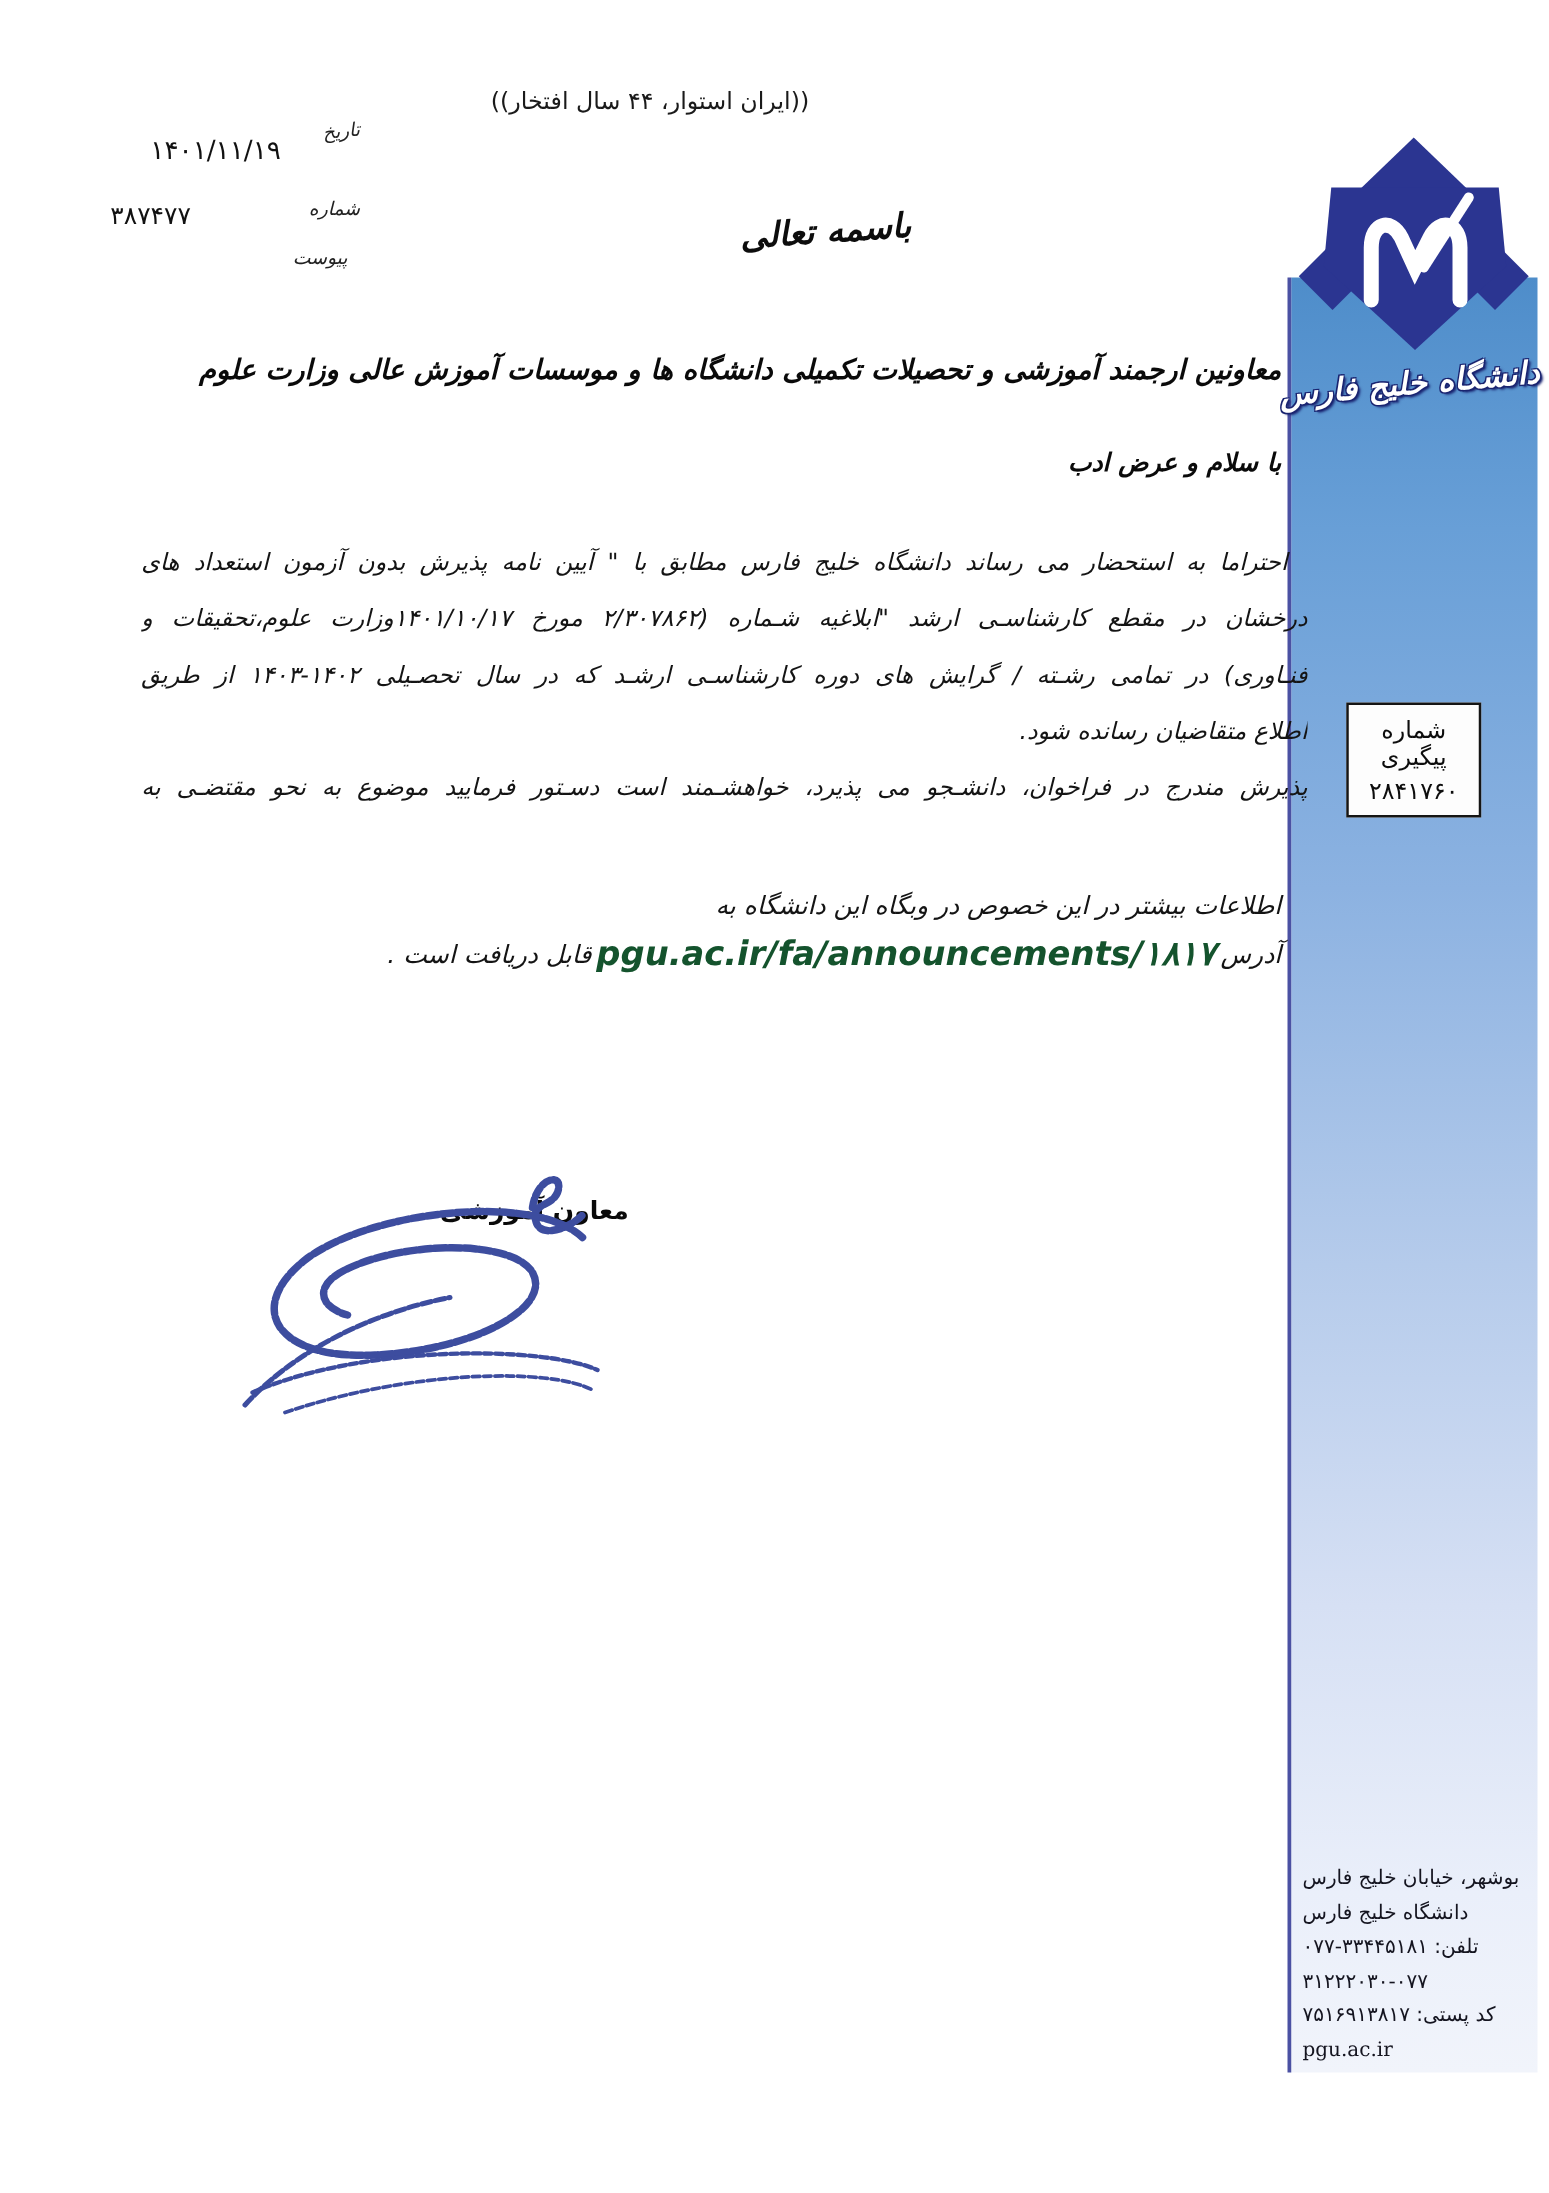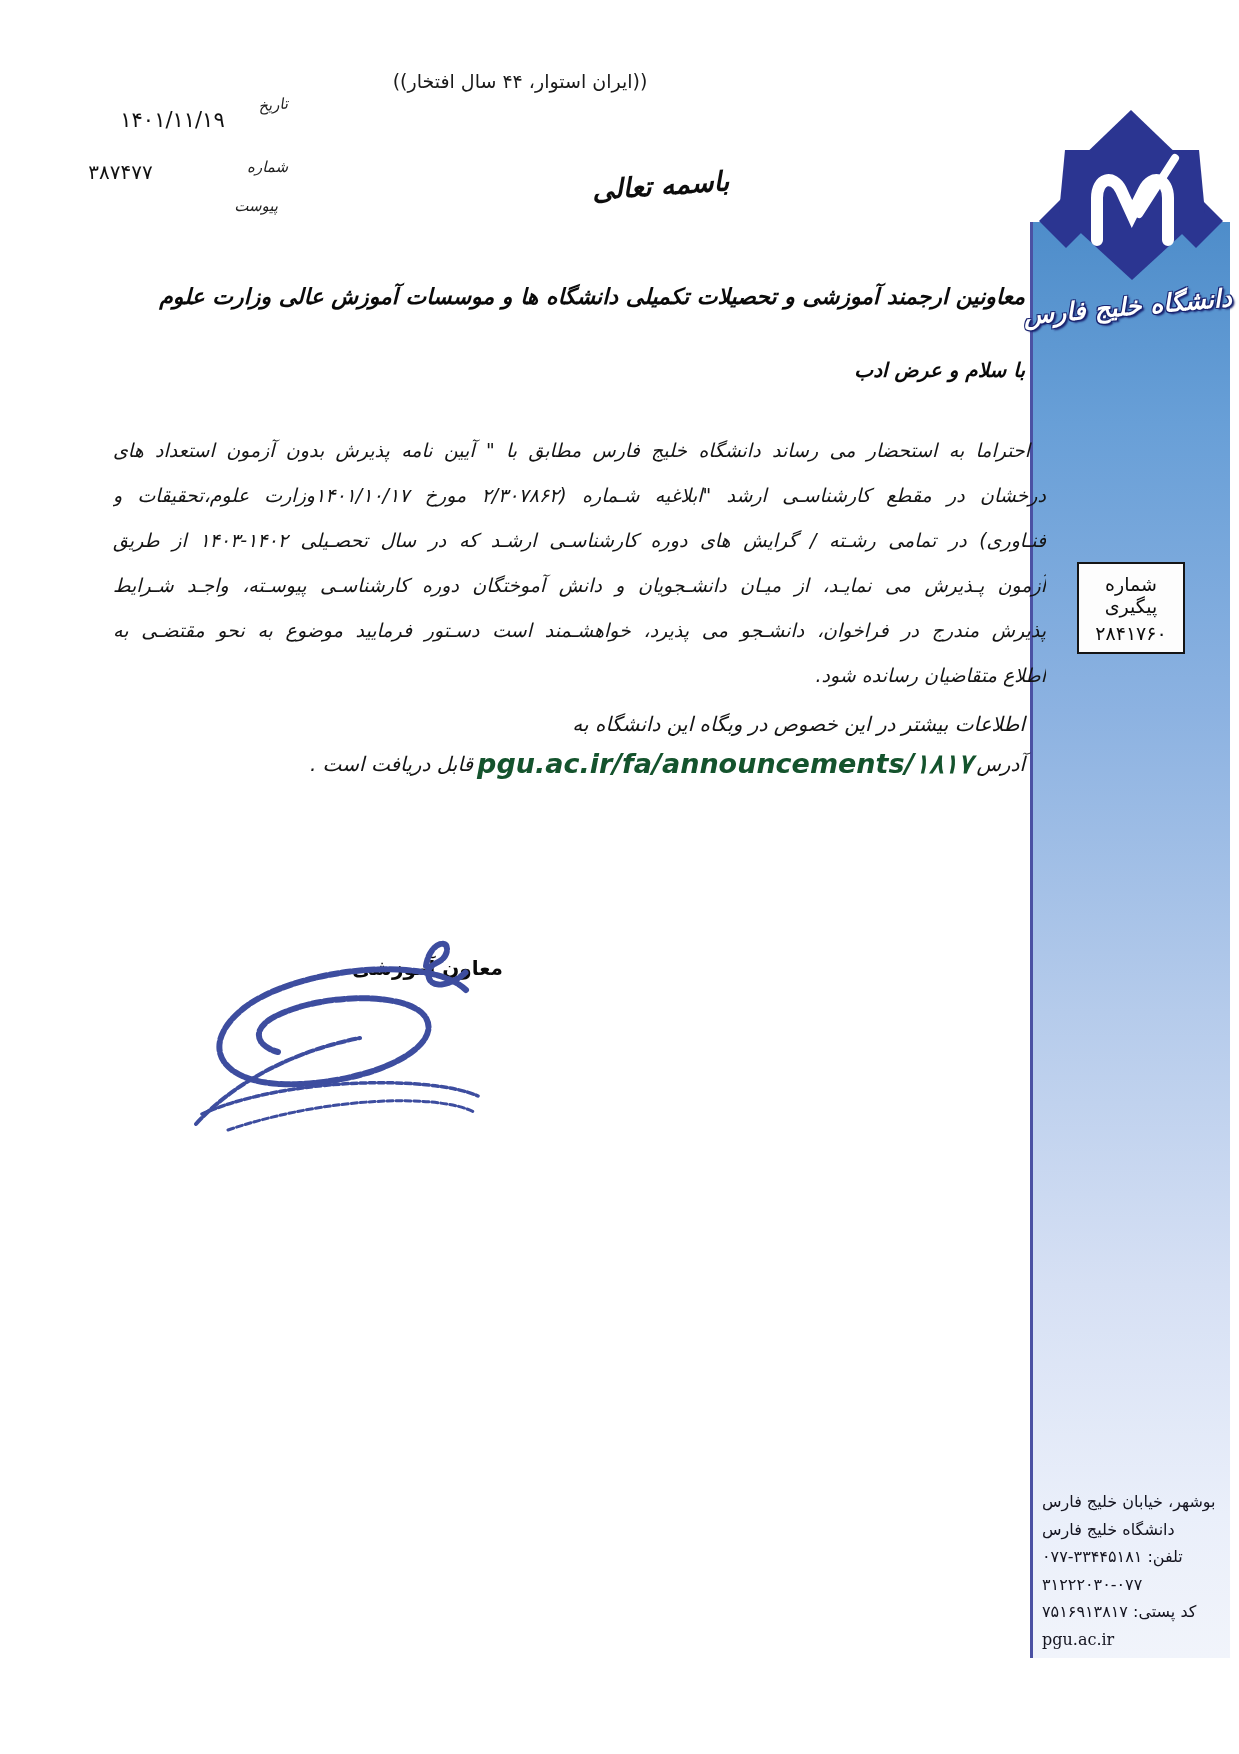"آزمون پـذیرش می نمایـد، از" div.bl { html: <div>آزمون پـذیرش می نمایـد، از میـان دانشـجویان و دانش آموختگان دوره کارشناسـی پیوسـته، واجـد شـرایط</div> -> none }
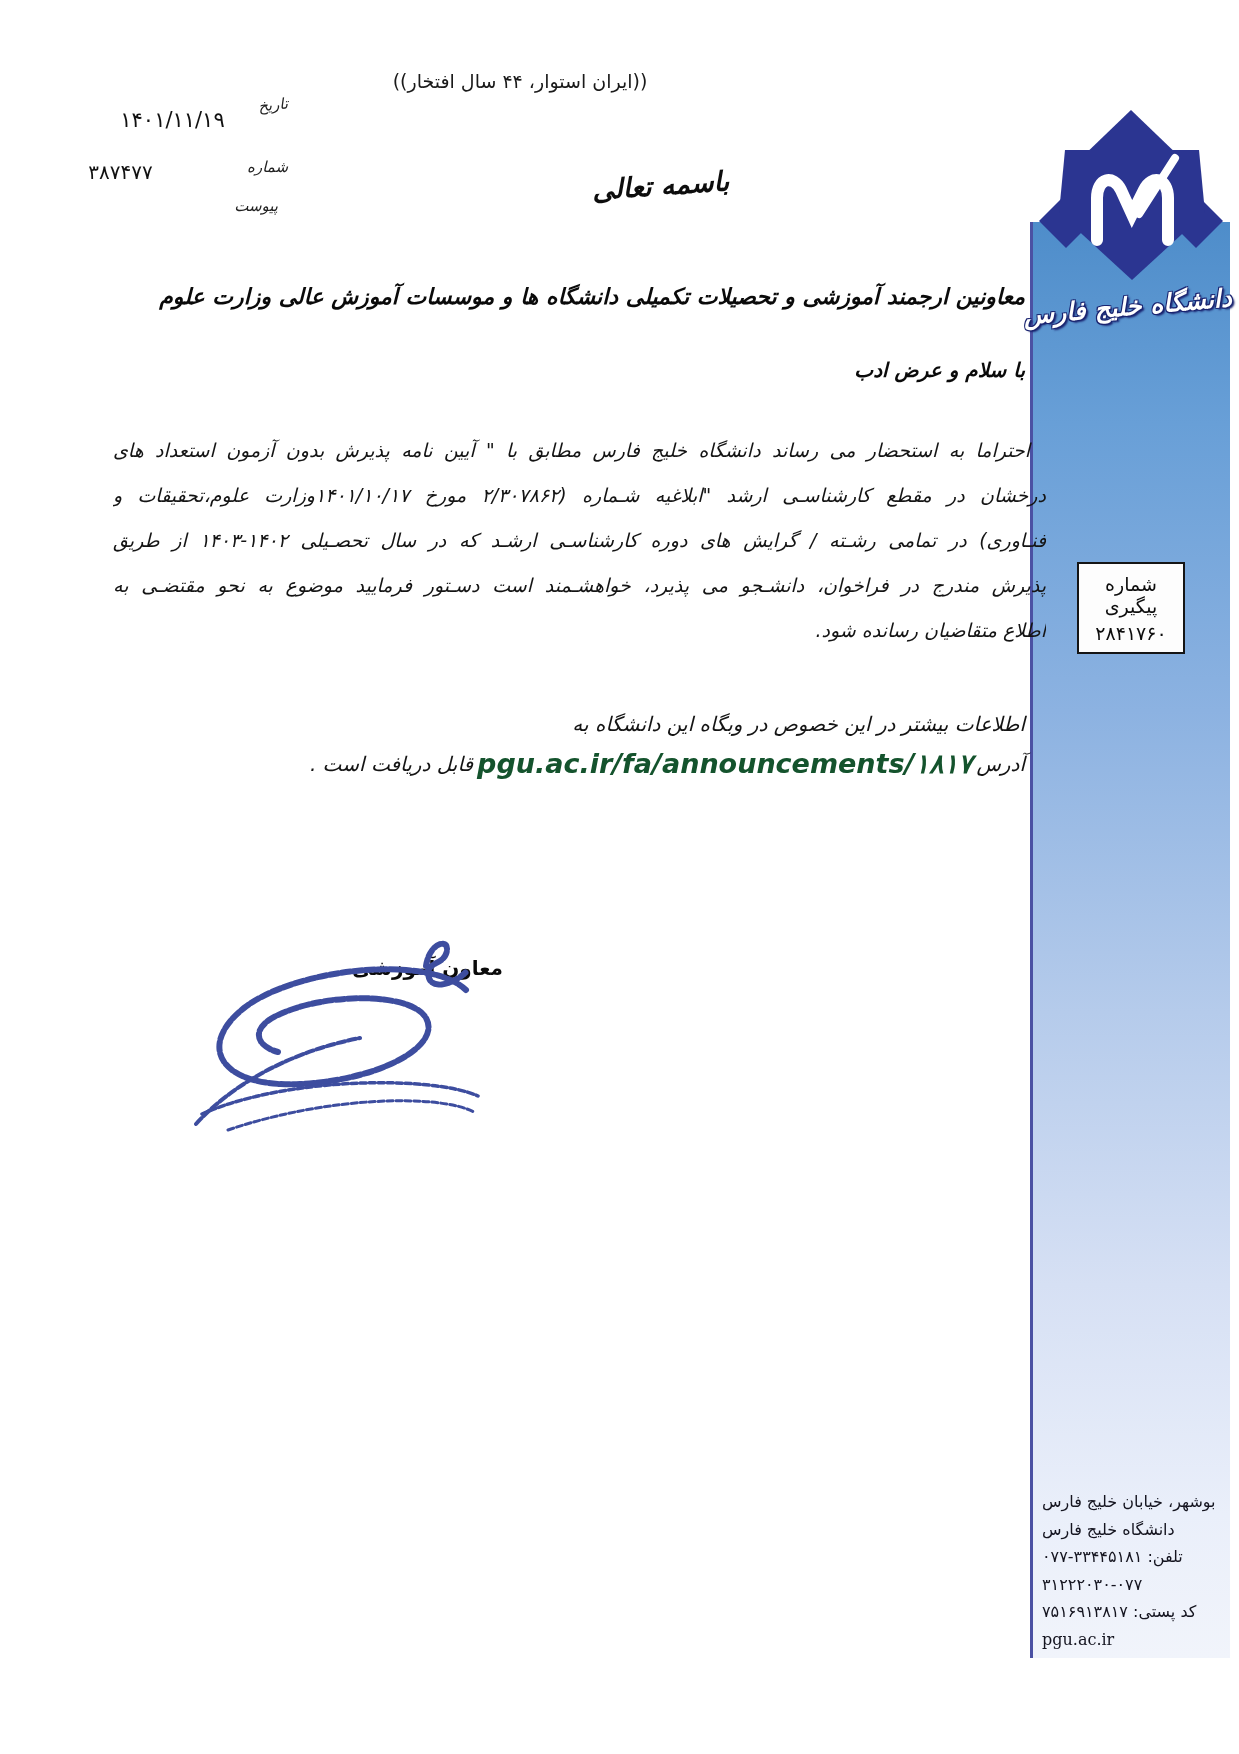"پذیرش مندرج در فراخوان، دانشـجو" div.bl { order: before "اطلاع متقاضیان رسانده شود." -> after "اطلاع متقاضیان رسانده شود." }
